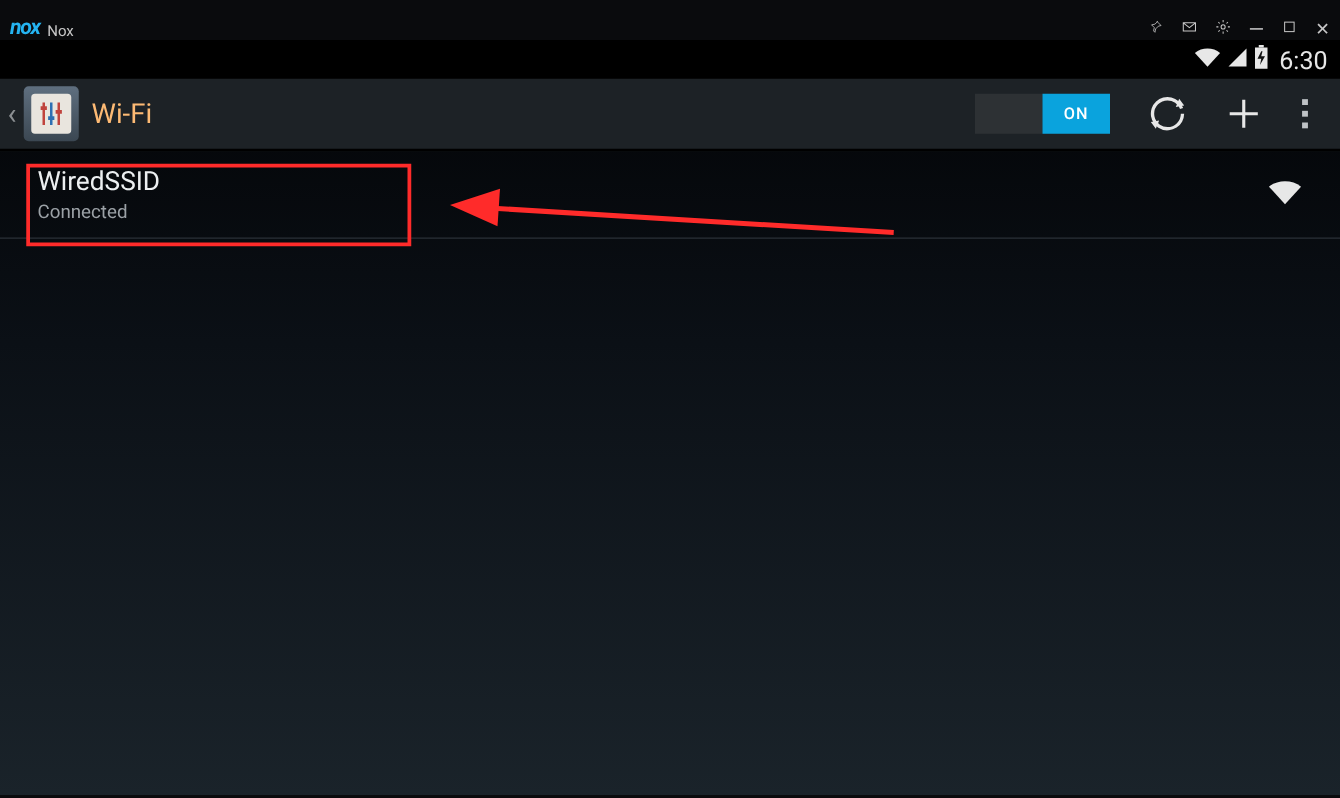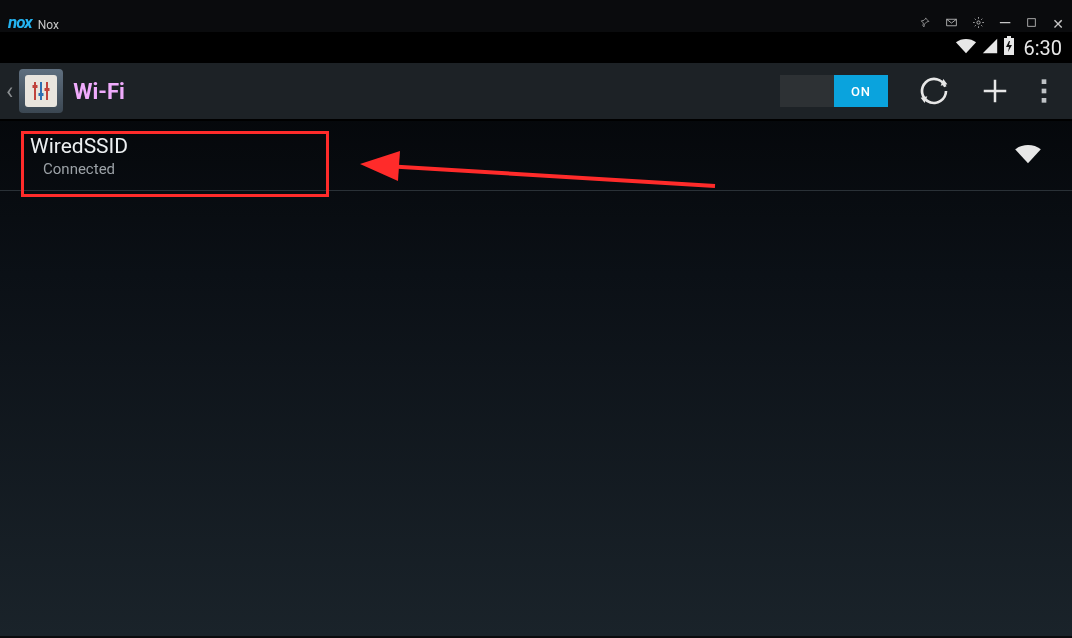"Wi-Fi" .page-title { color: #f0abfc -> #fdba74; font-weight: 700 -> 400 }
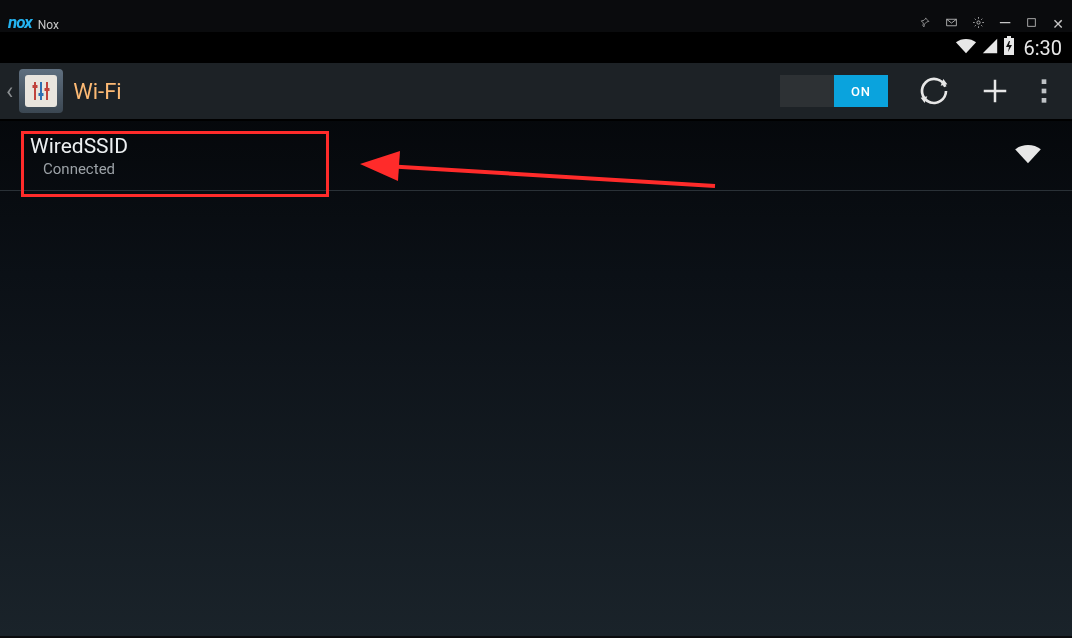"WiredSSID" .wifi-item { text-align: center -> none }
